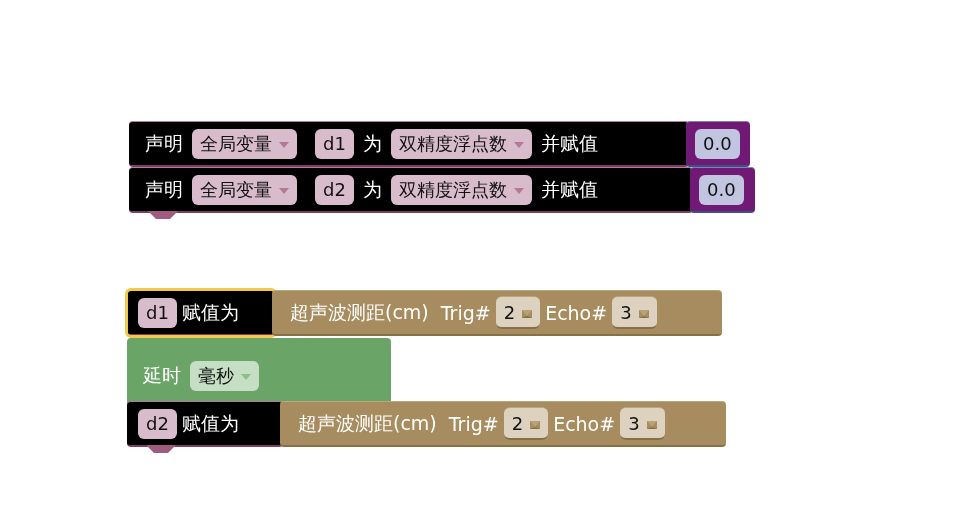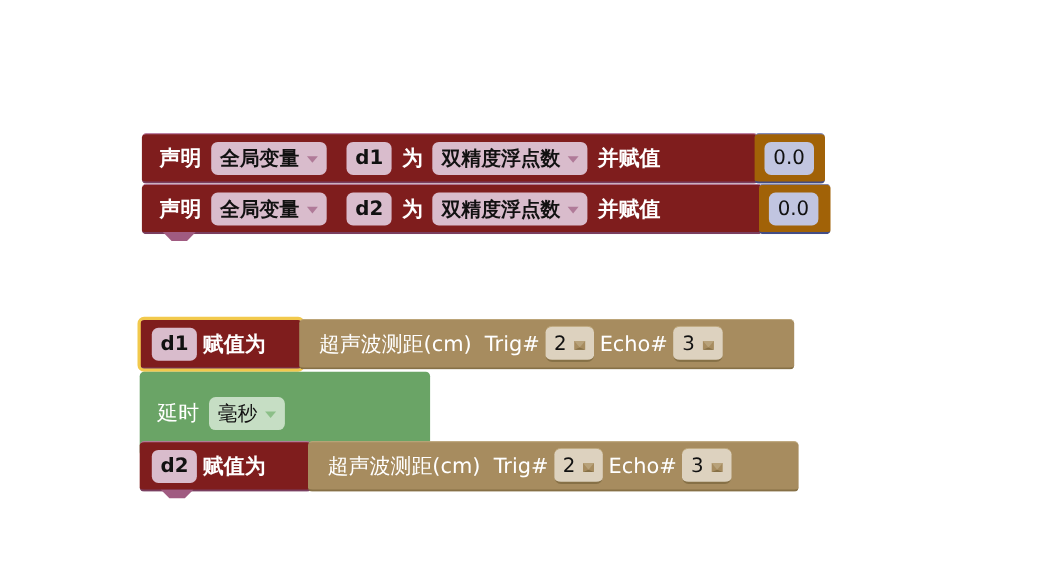"声明" .purple { background: #7f1d1d -> #000000; font-weight: bold -> none }
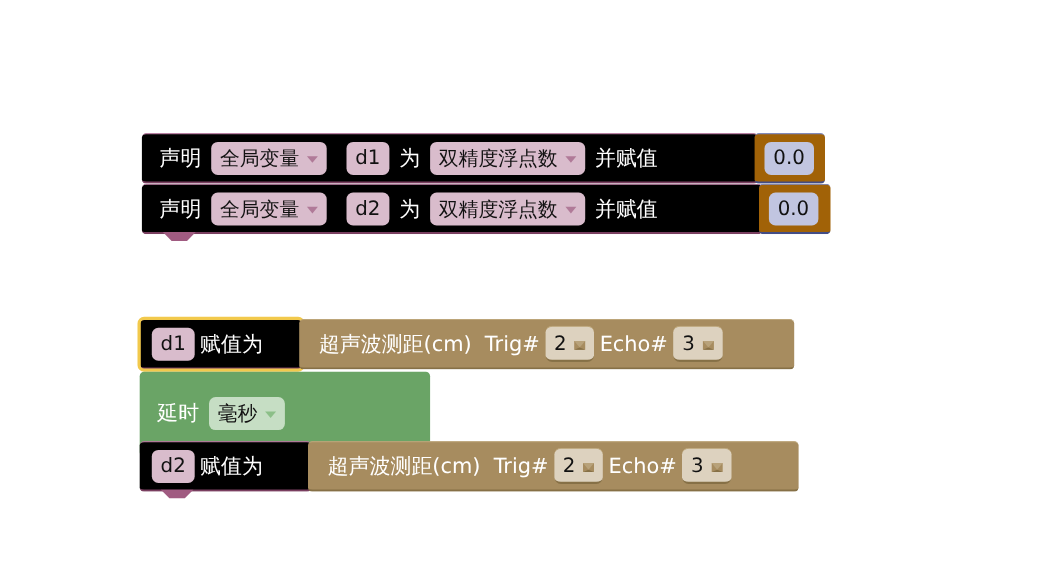"0.0" .blue { background: #a16207 -> #701a75 }
